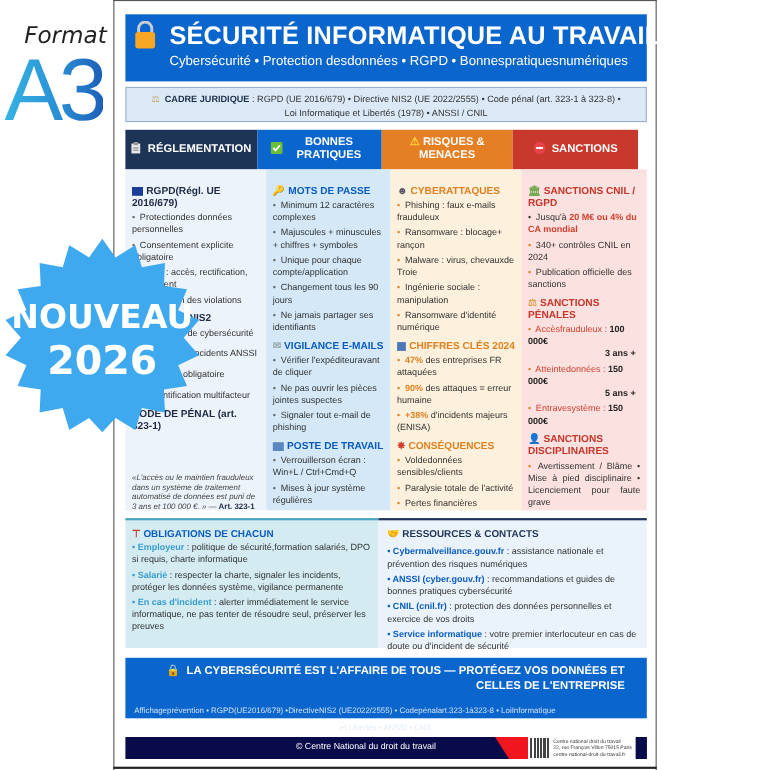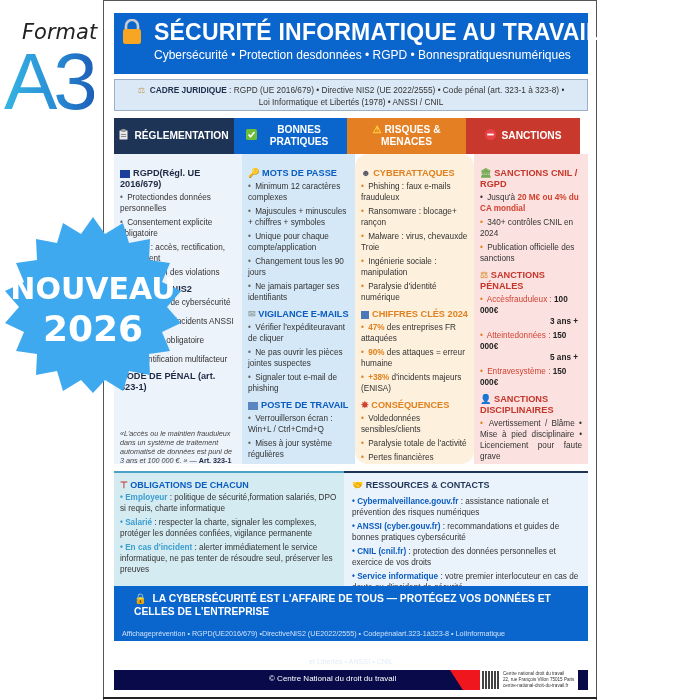"☻ CYBERATTAQUES" .c3 { border-radius: 13px -> none }
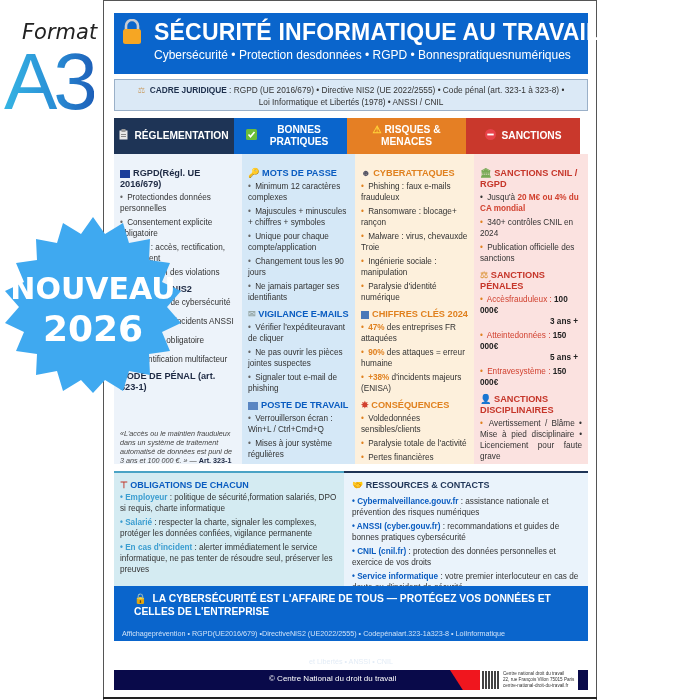"Paralysie d'identité numérique" span { text: Paralysie -> Ransomware }
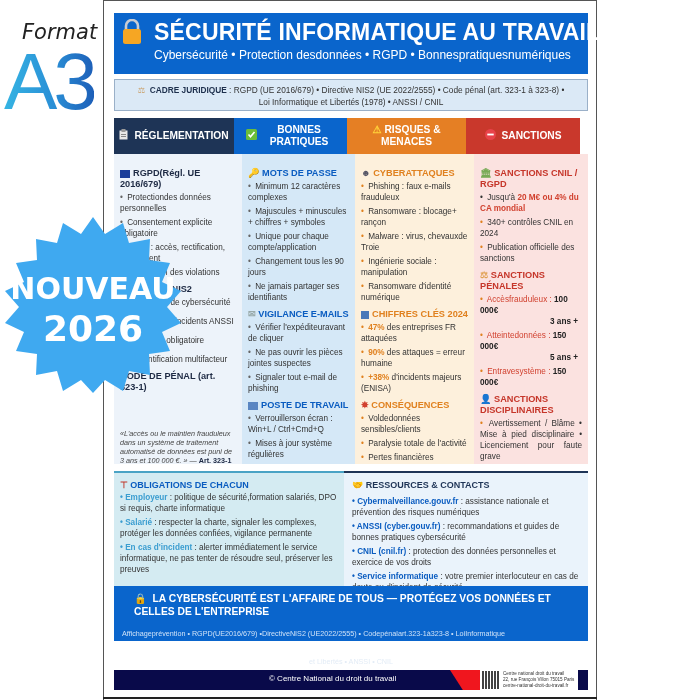": respecter la charte, signaler" span { text: complexes, protéger les données confiées -> incidents, protéger les données système }
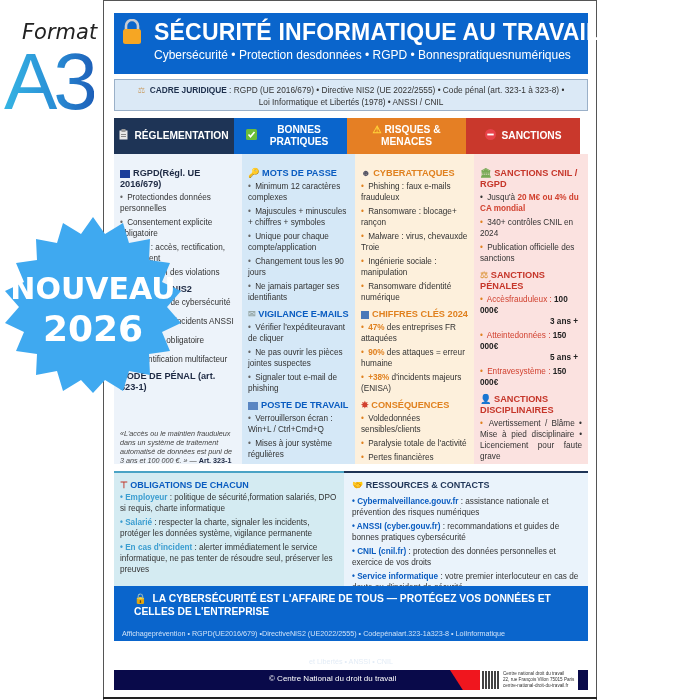"🔒 LA CYBERSÉCURITÉ EST L'AFFAIRE" .cta { text-align: left -> right; top: 585px -> 597px }
